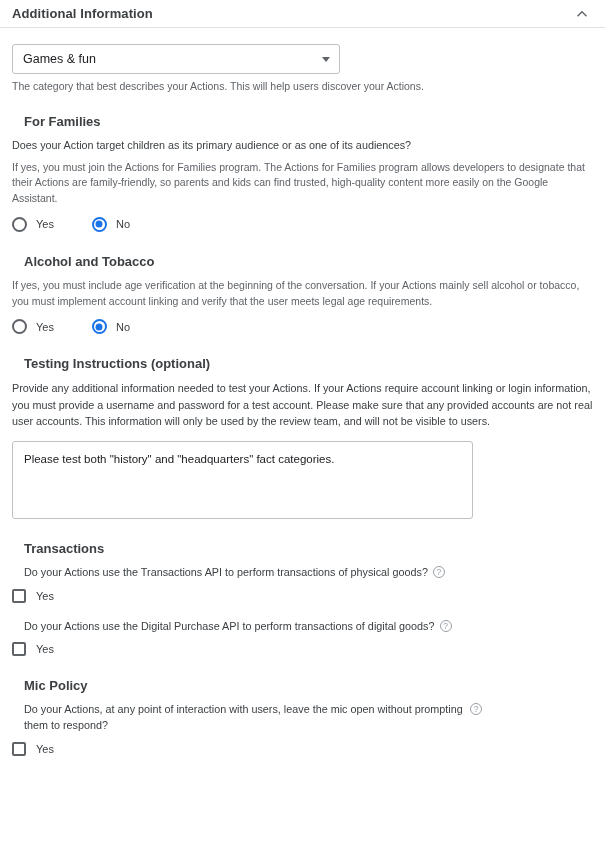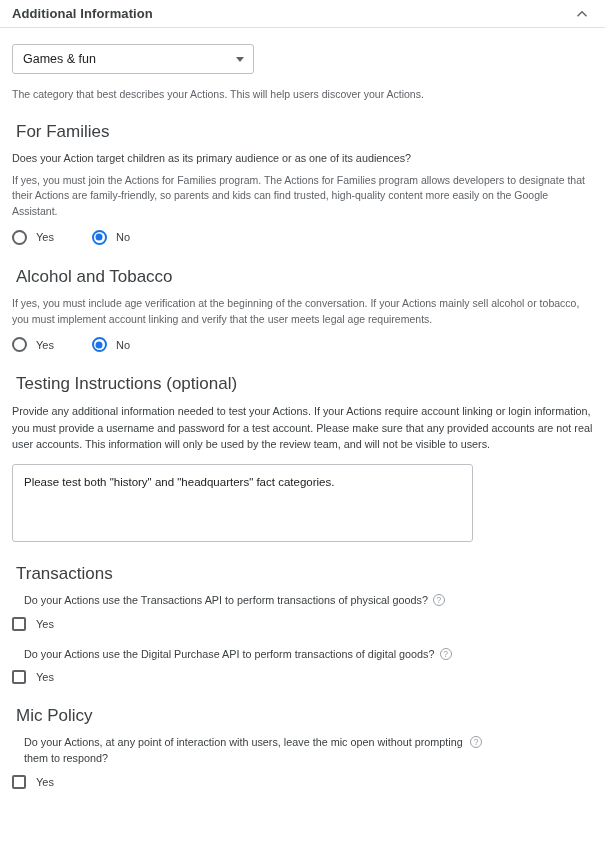"Games & fun" .select-box { width: 242px -> 328px }
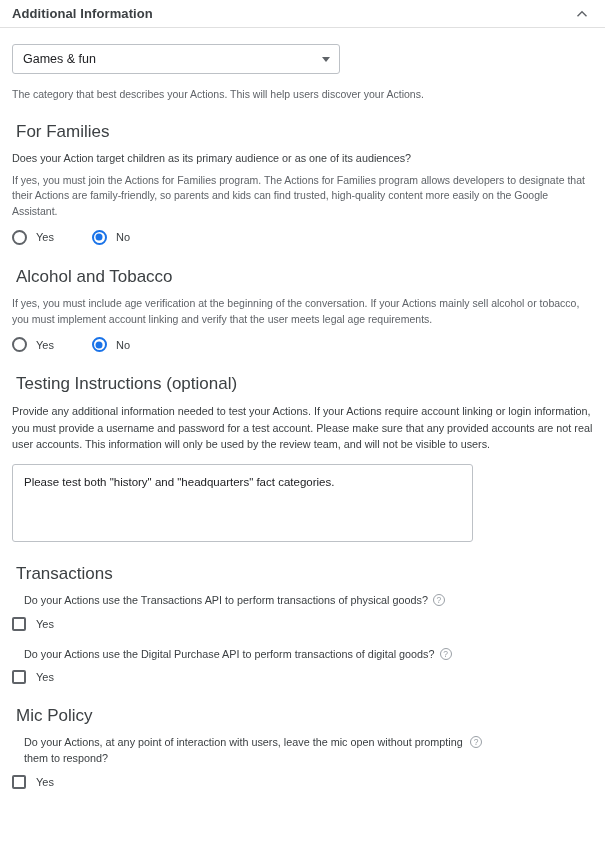"The category that best describes" .select-helper { margin-top: 14px -> 6px }
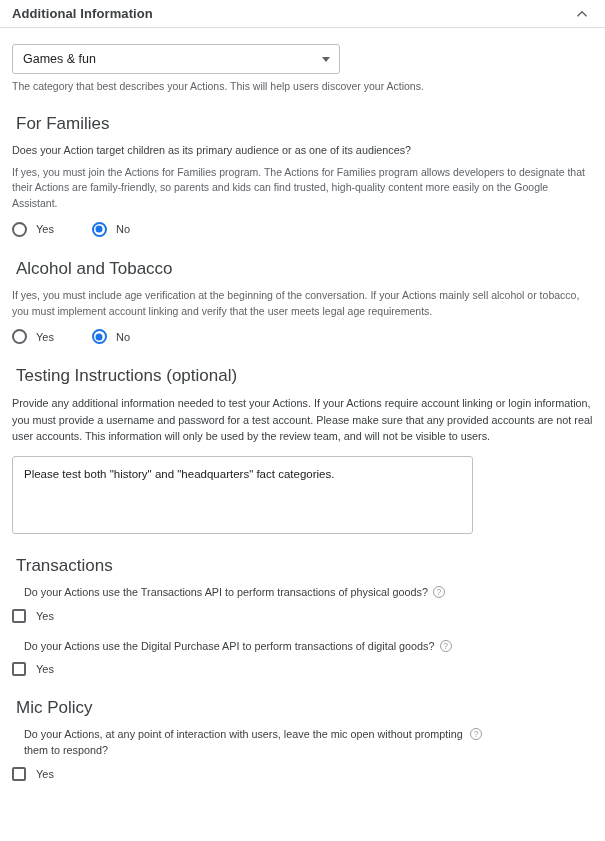"For Families" .section-label { font-size: 17px -> 13px; font-weight: normal -> bold; margin: 4px -> 12px }
